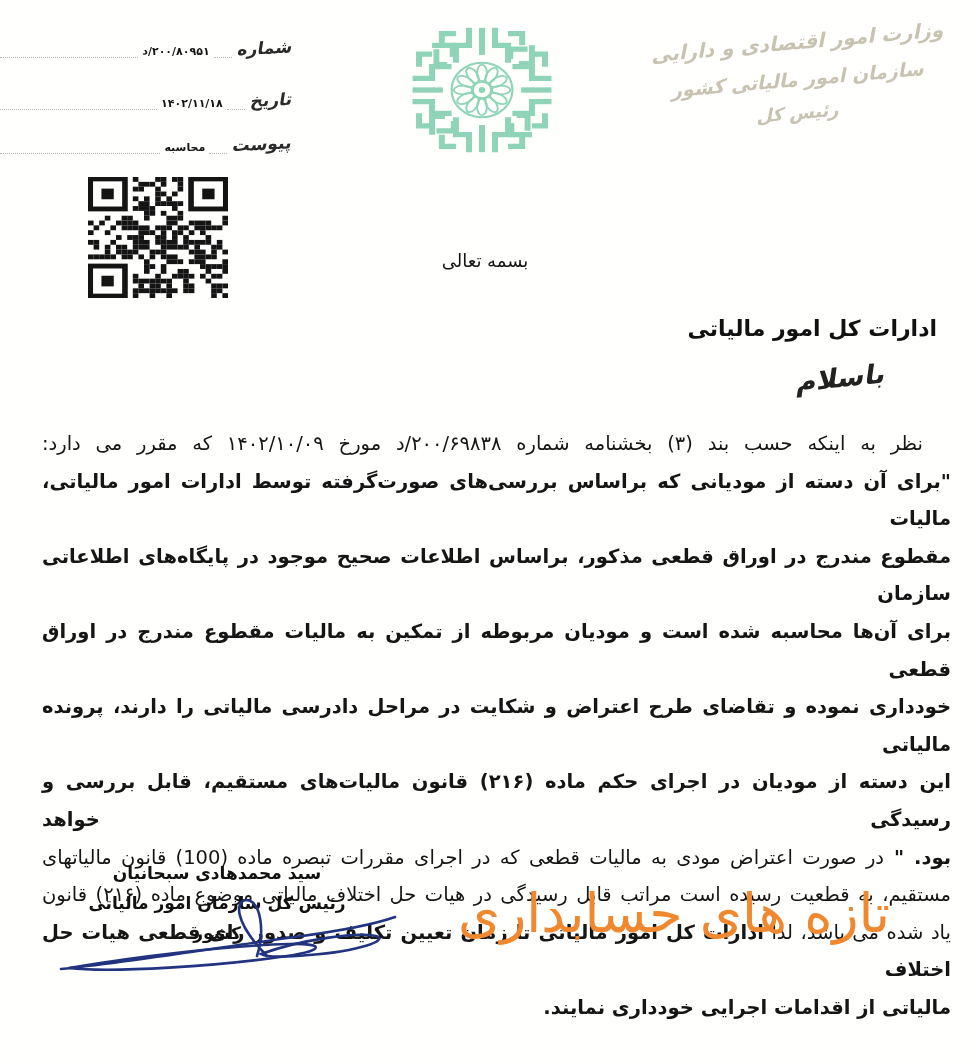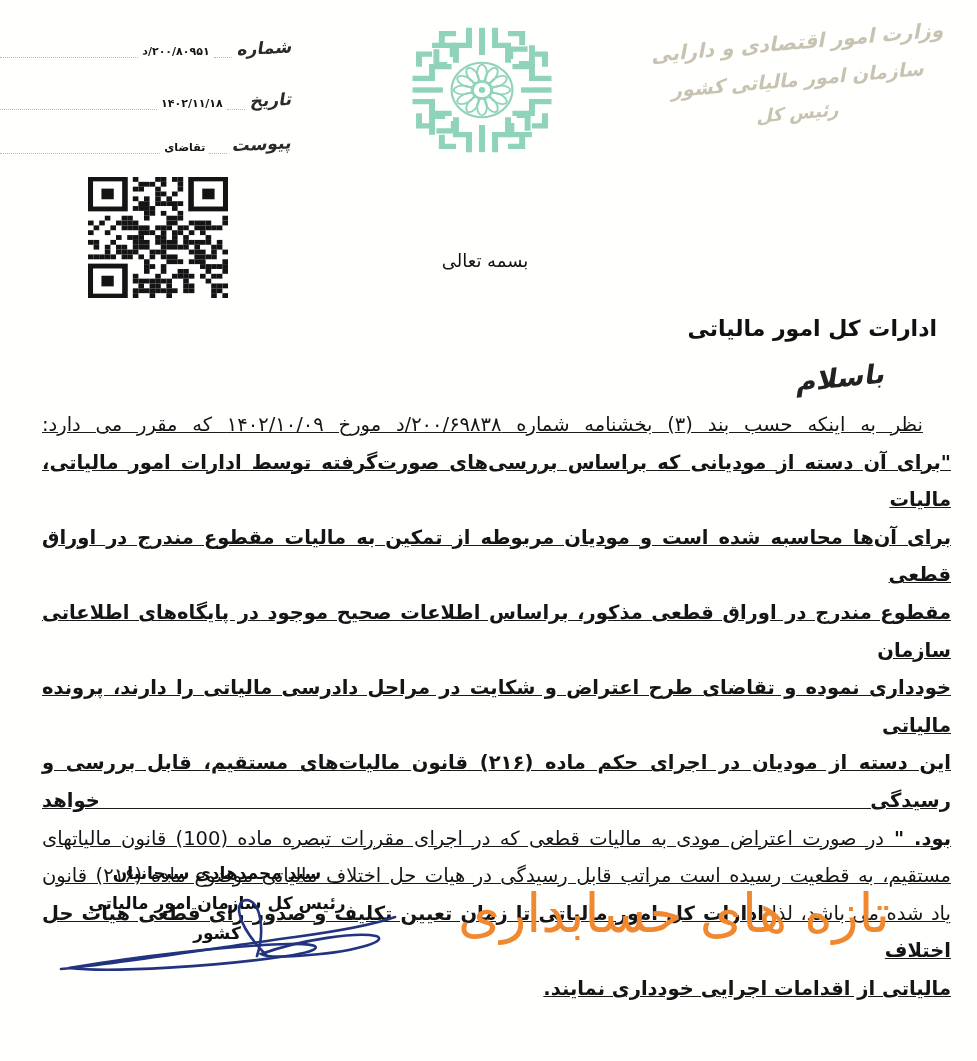"تقاضای" span.value { text: تقاضای -> محاسبه }
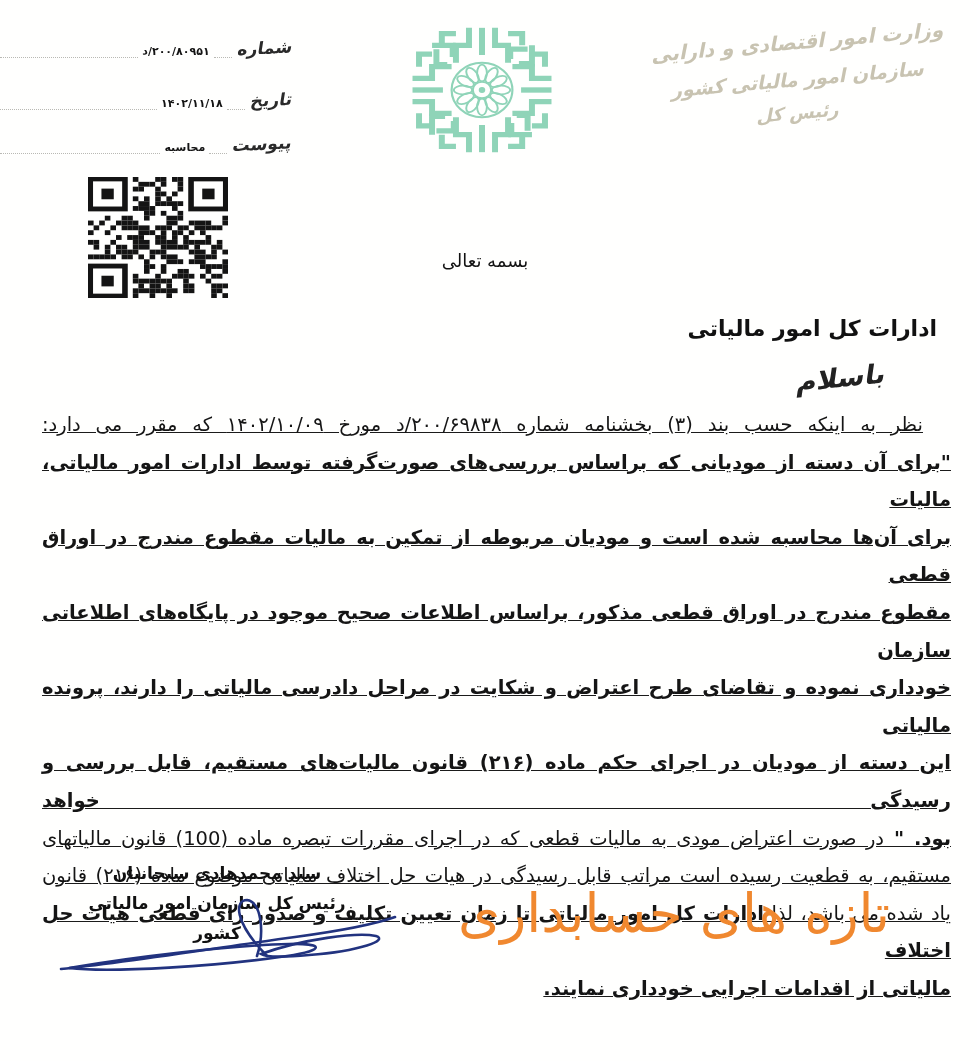"نظر به اینکه حسب بند" .body-text { text-decoration: underline -> none; top: 406px -> 425px }
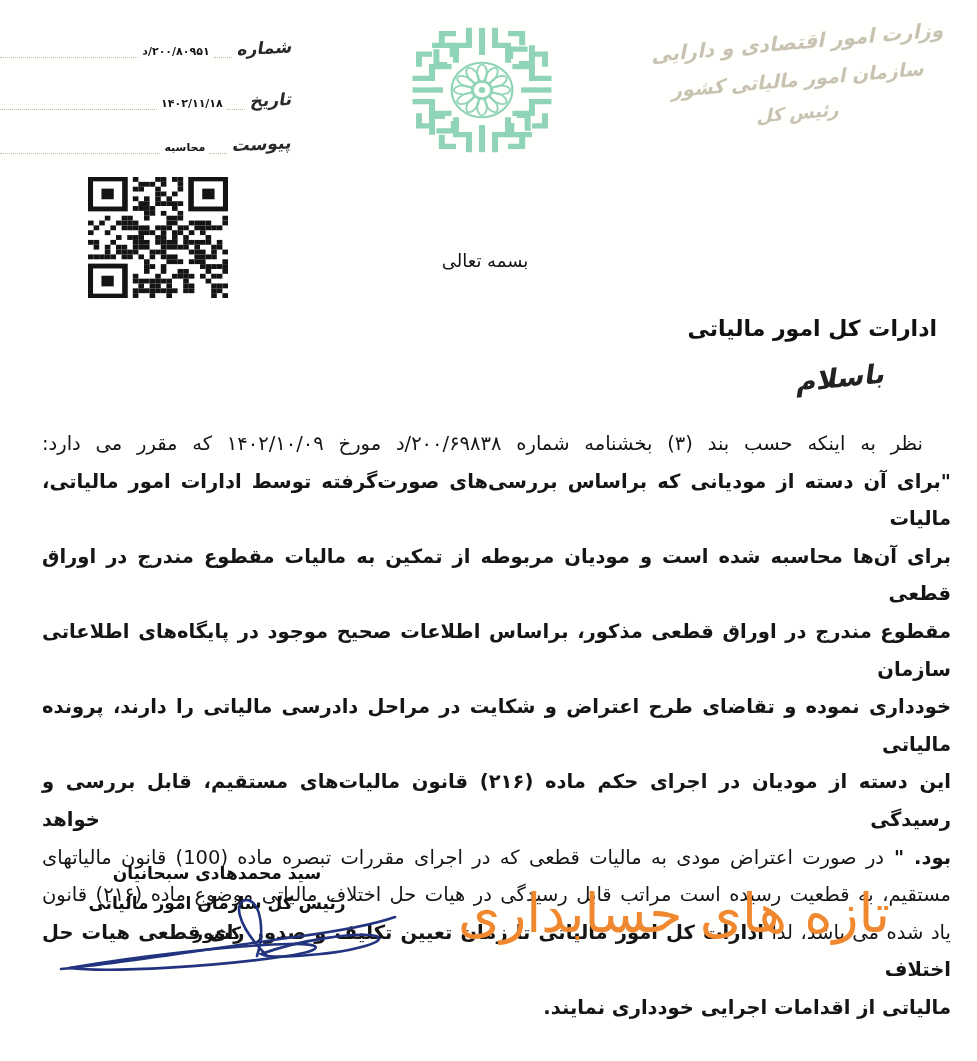"برای آن‌ها محاسبه شده است" div.line { order: before "مقطوع مندرج در اوراق قطعی" -> after "مقطوع مندرج در اوراق قطعی" }
